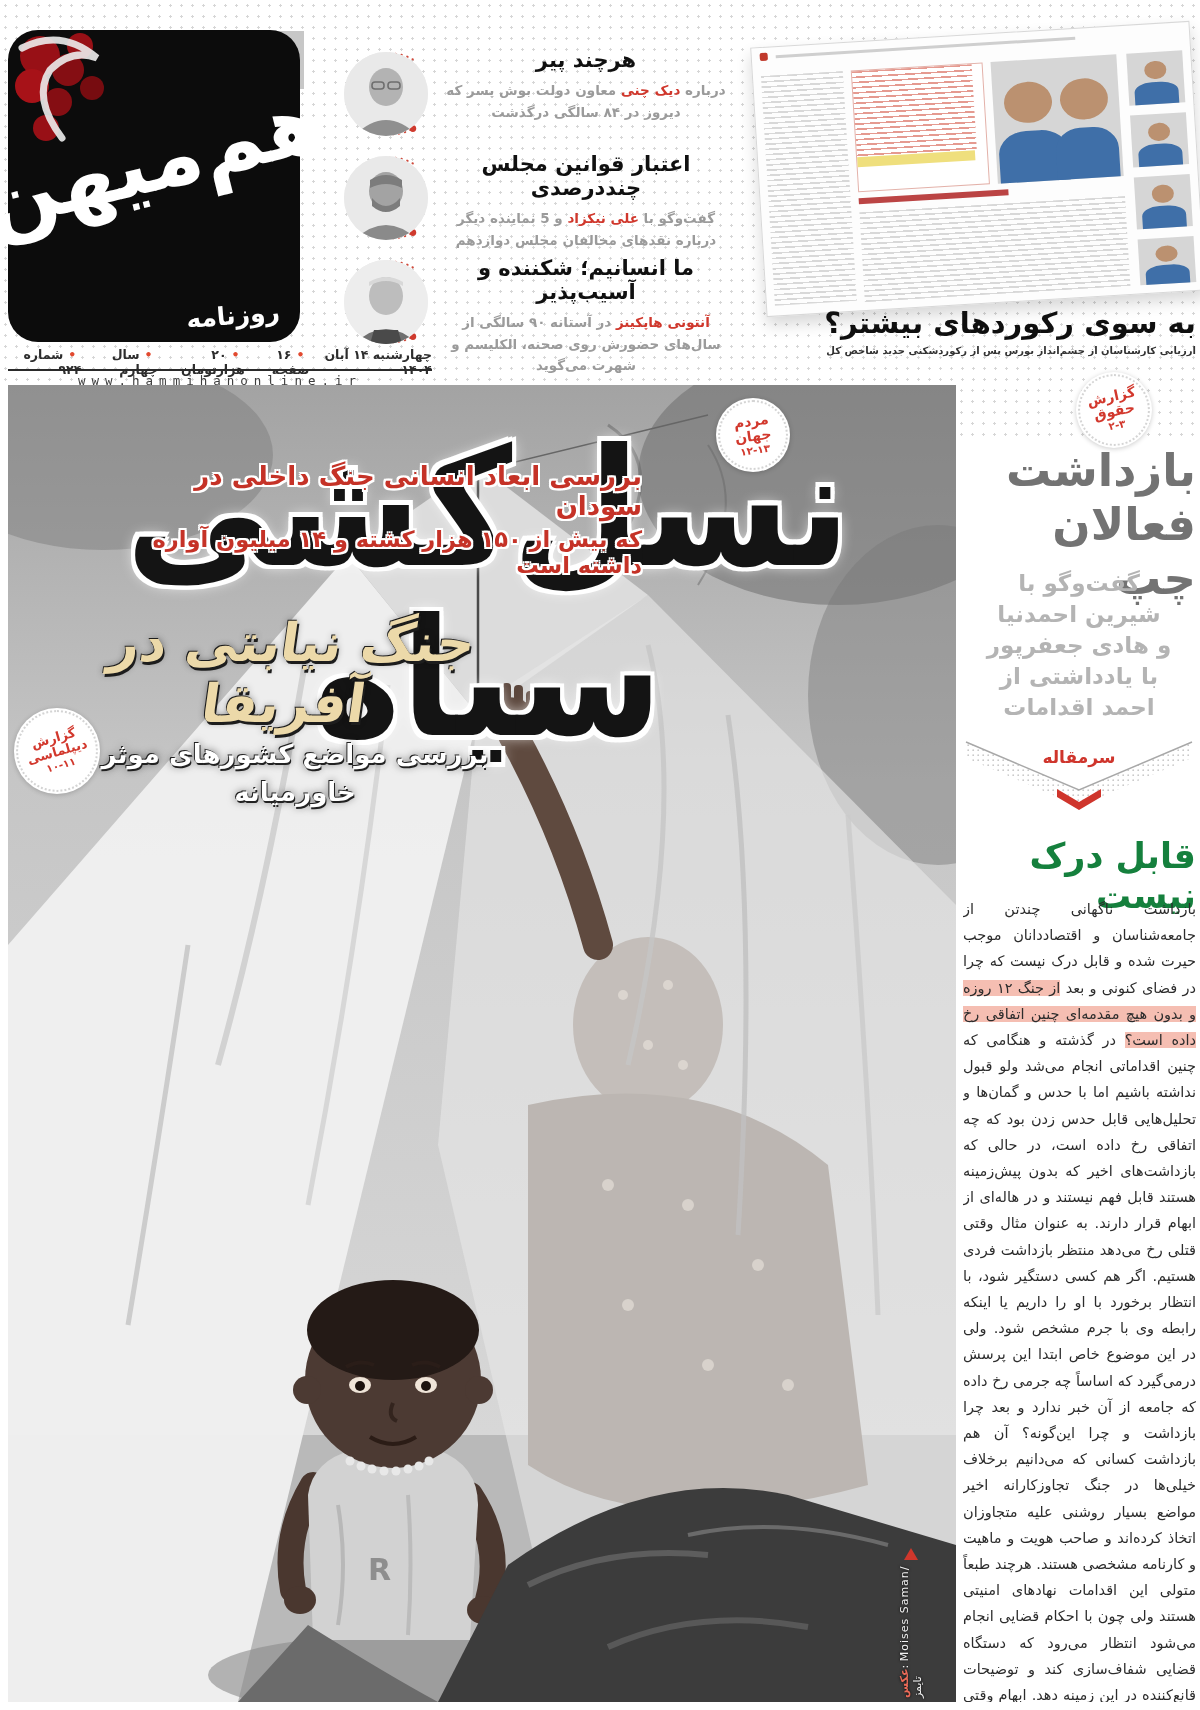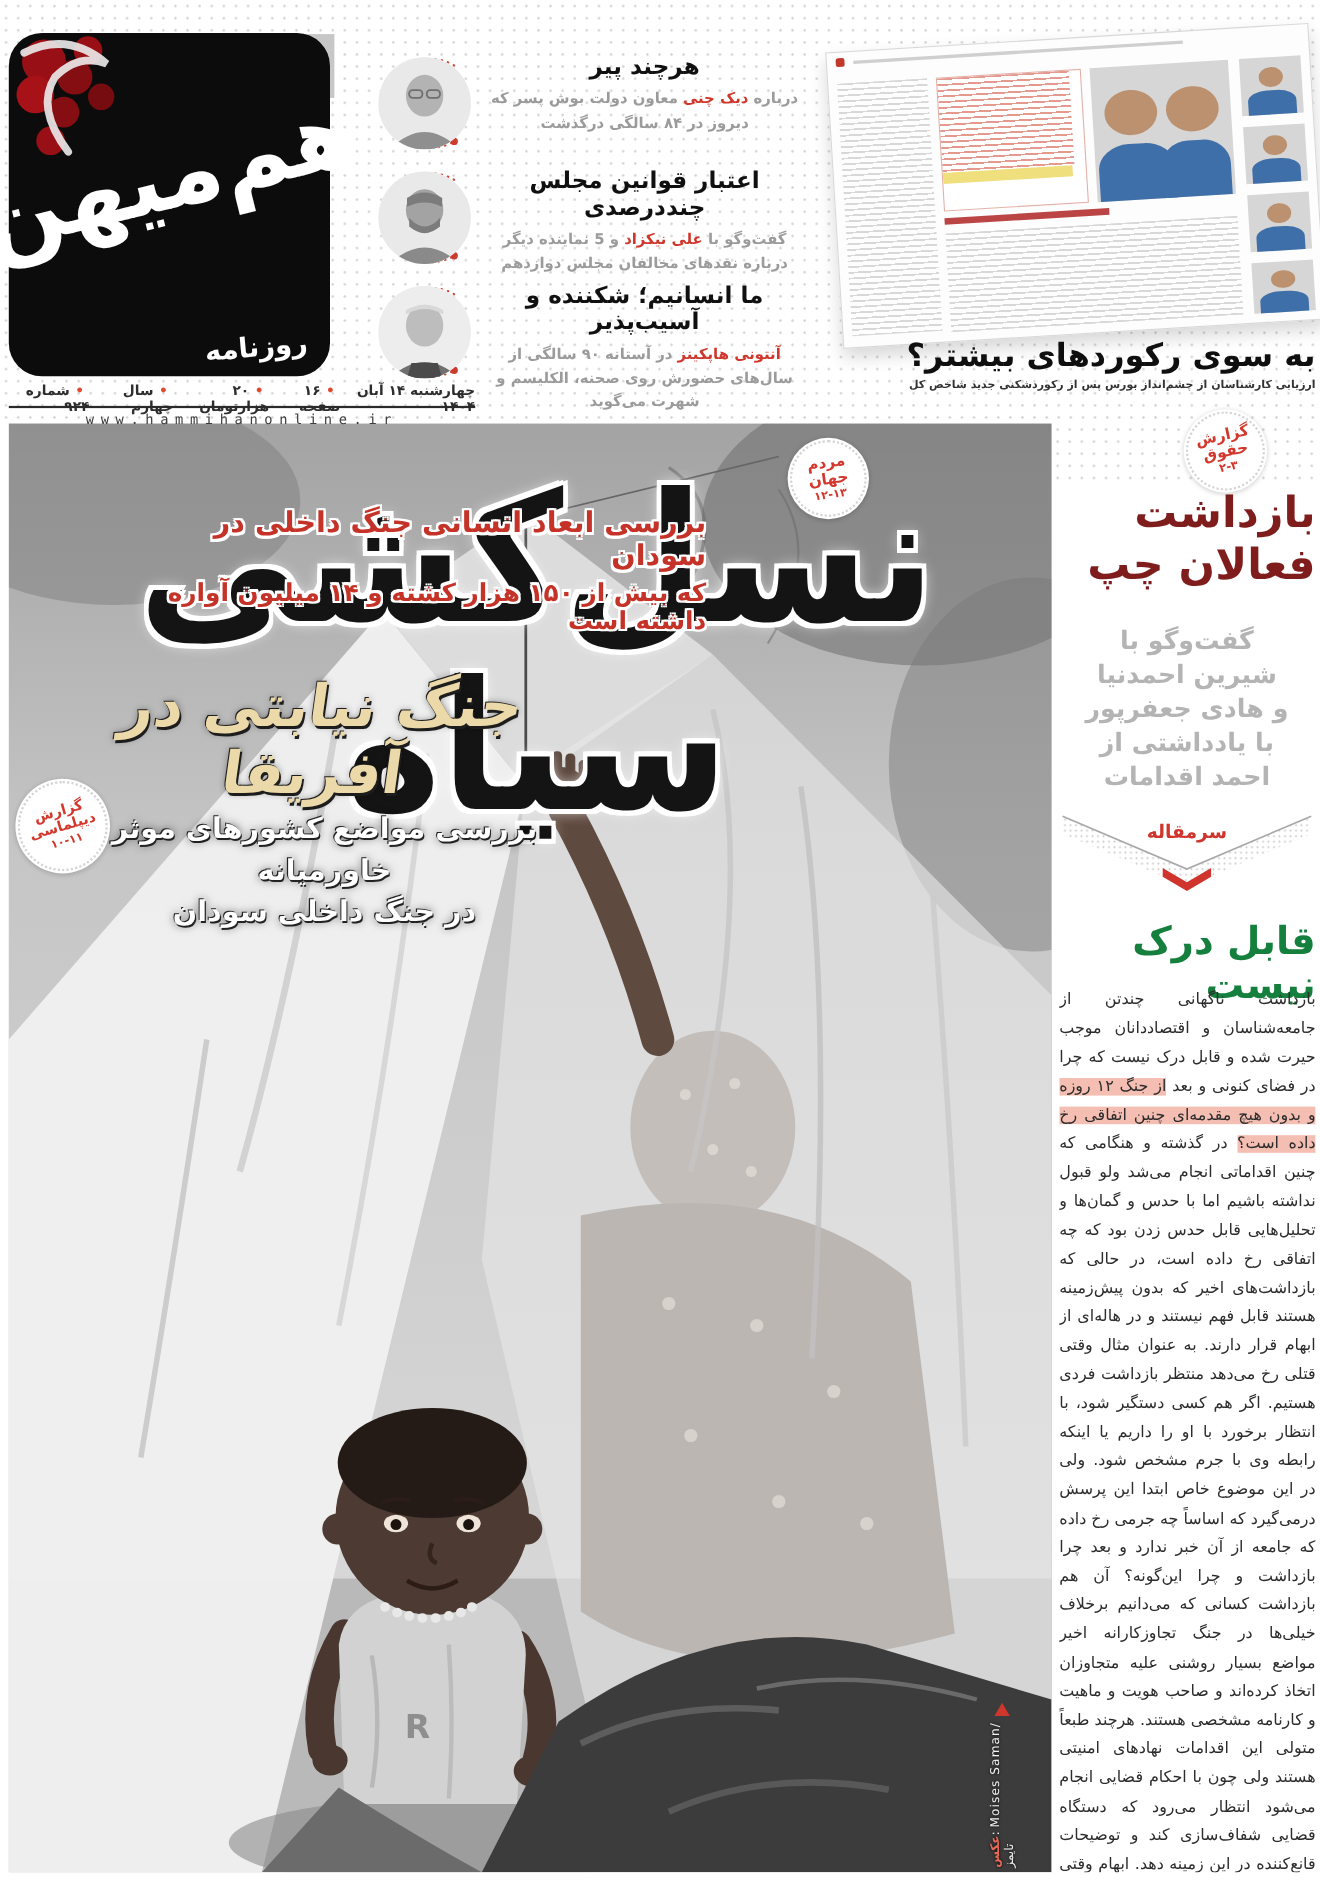"بازداشت" .rc-head { color: #7f1d1d -> #737373; font-size: 39px -> 45px }
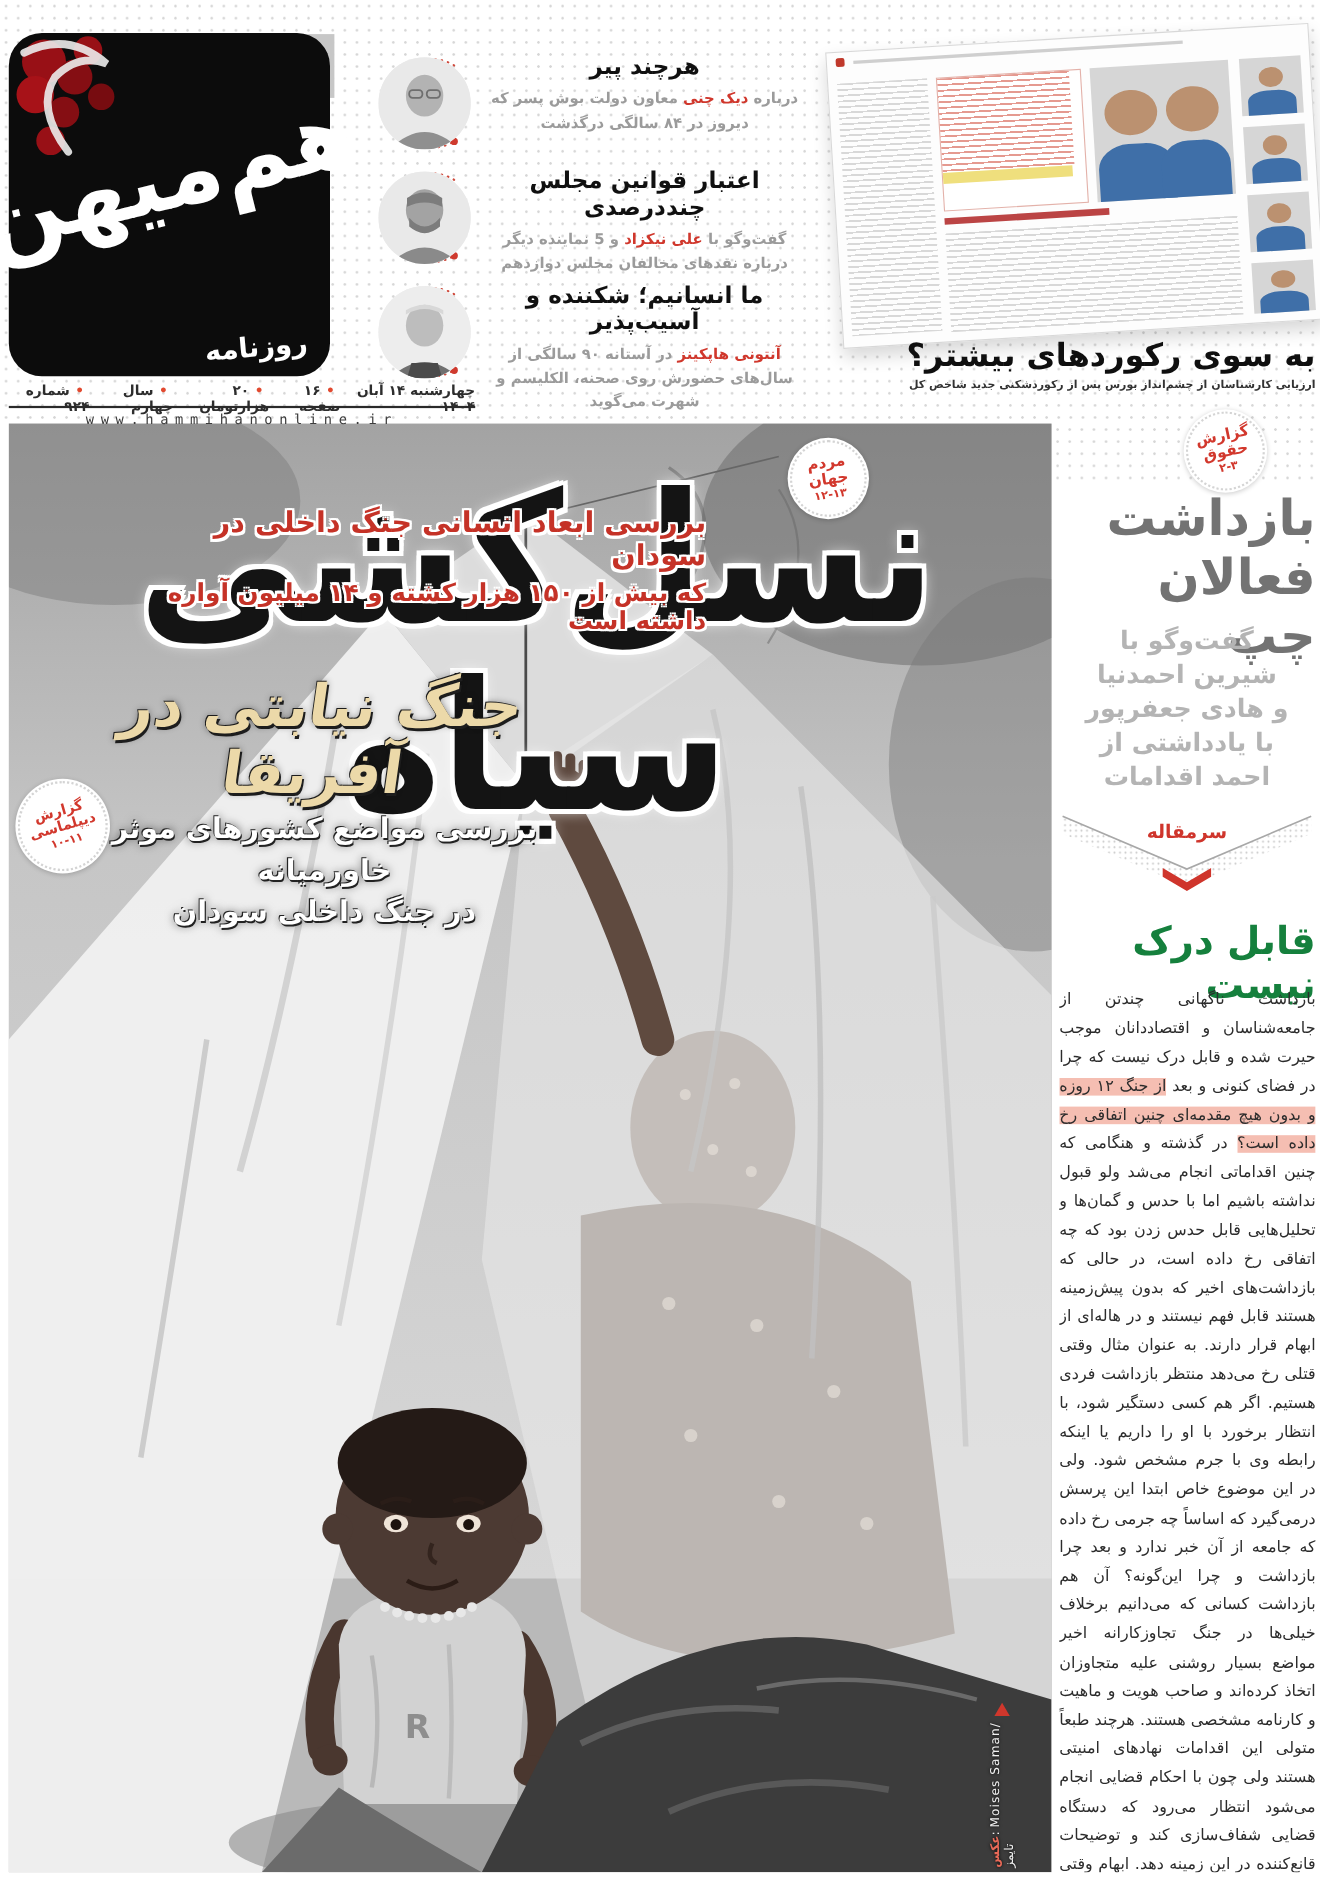"در جنگ داخلی سودان" div { html: <div>در جنگ داخلی سودان</div> -> none }
